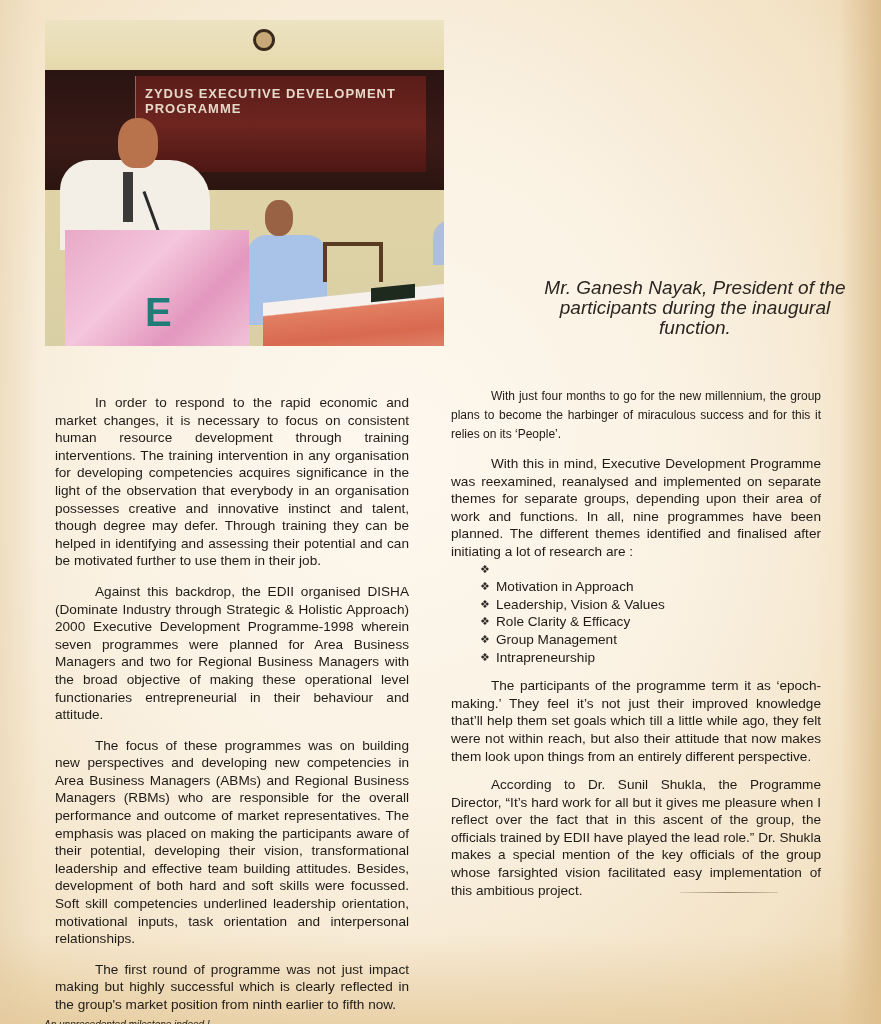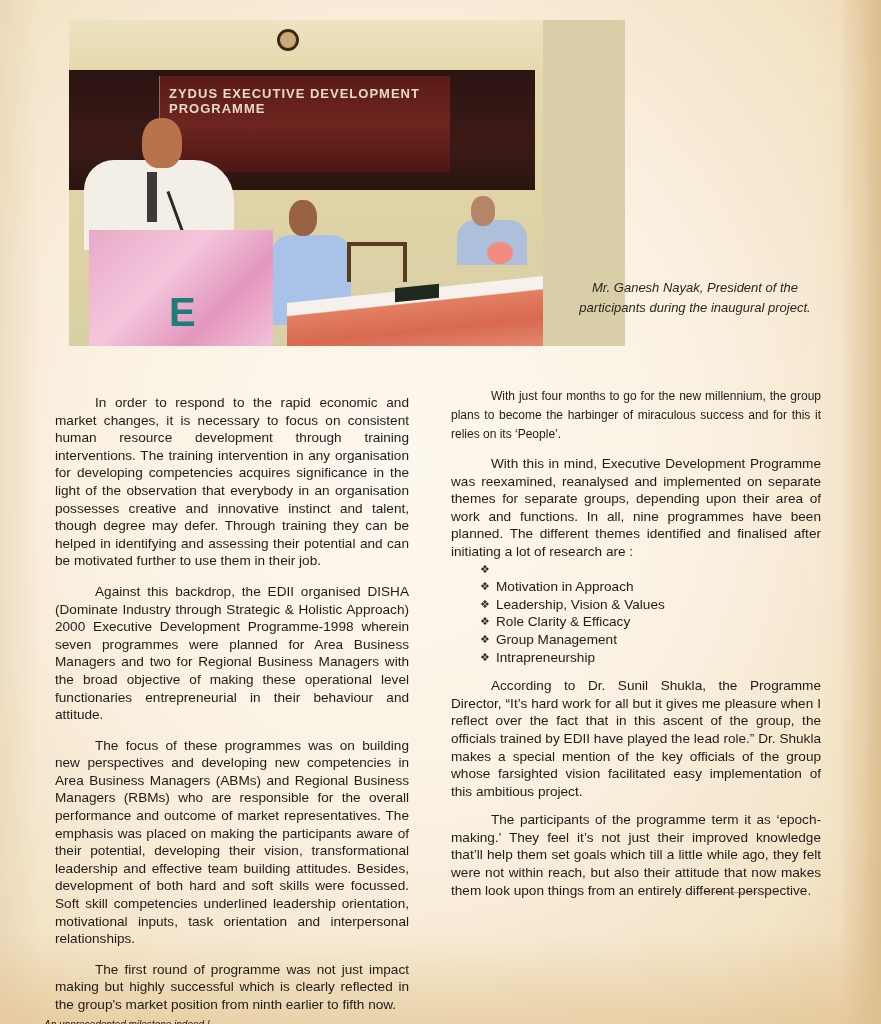"ZYDUS EXECUTIVE DEVELOPMENT PROGRAMME" .photo { margin-left: 24px -> none; width: 556px -> 399px }
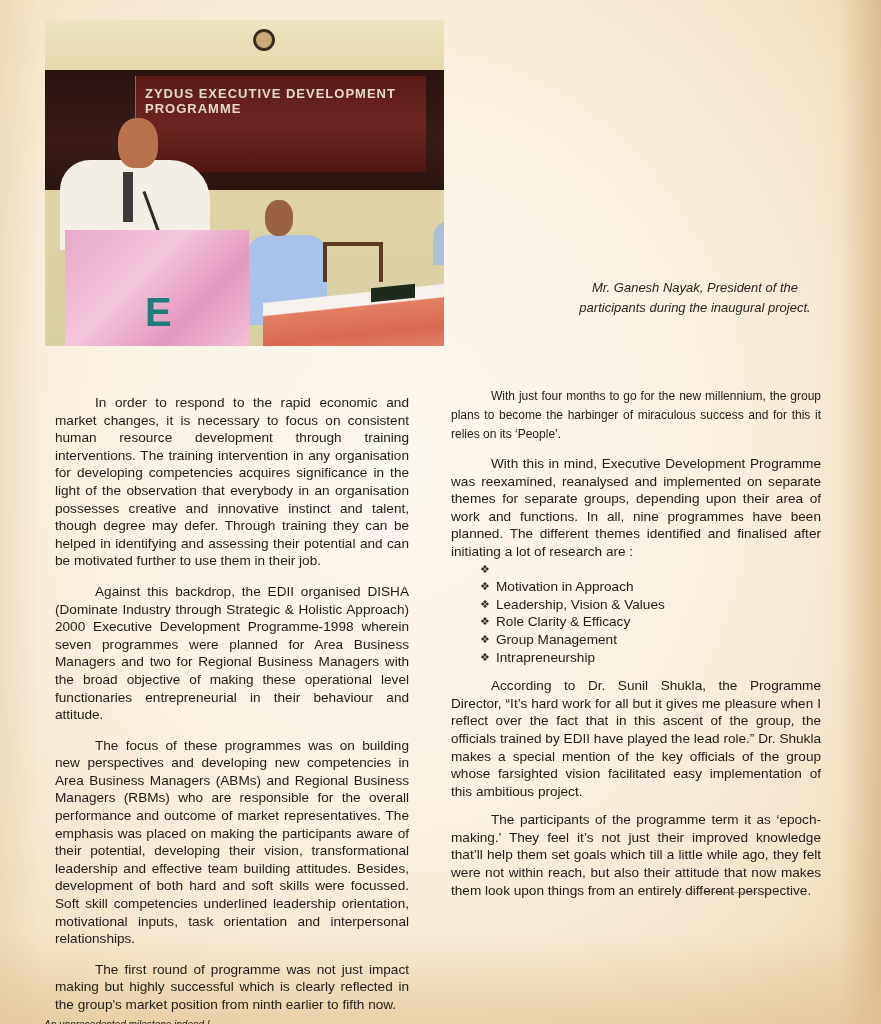"Mr. Ganesh Nayak, President of" .caption { font-size: 13px -> 19px }
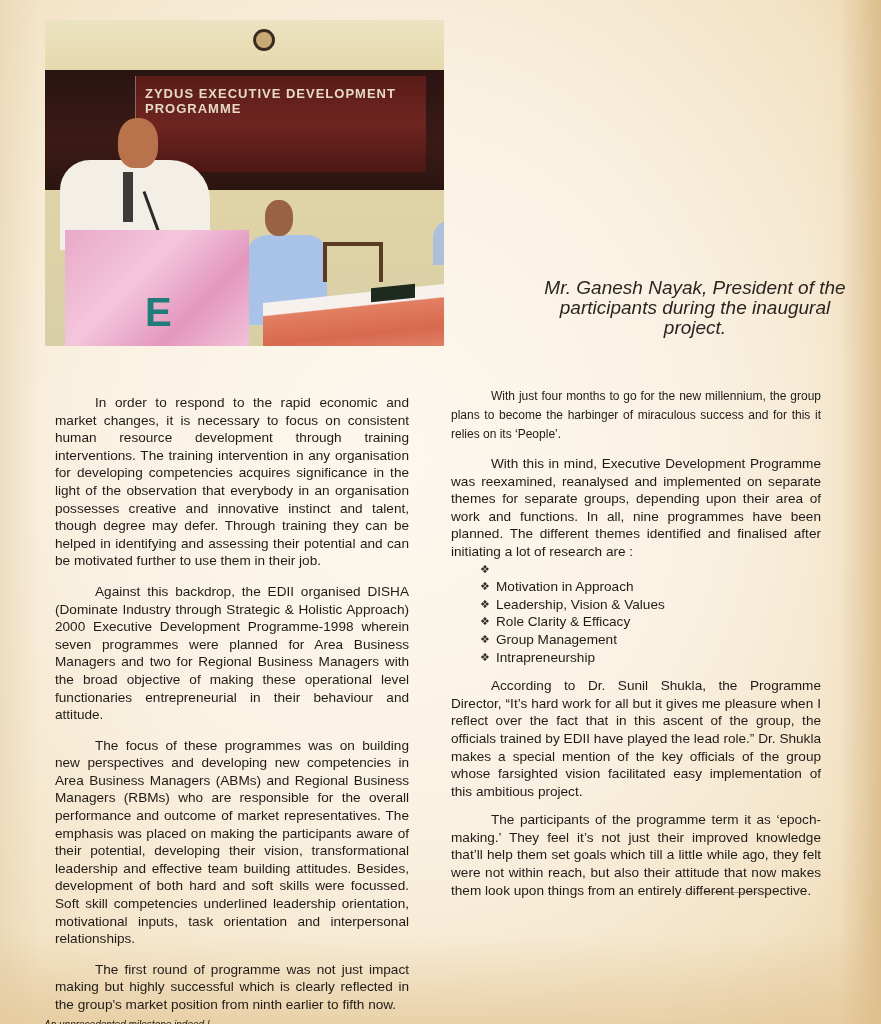"participants during the inaugural" div { text: project -> function }
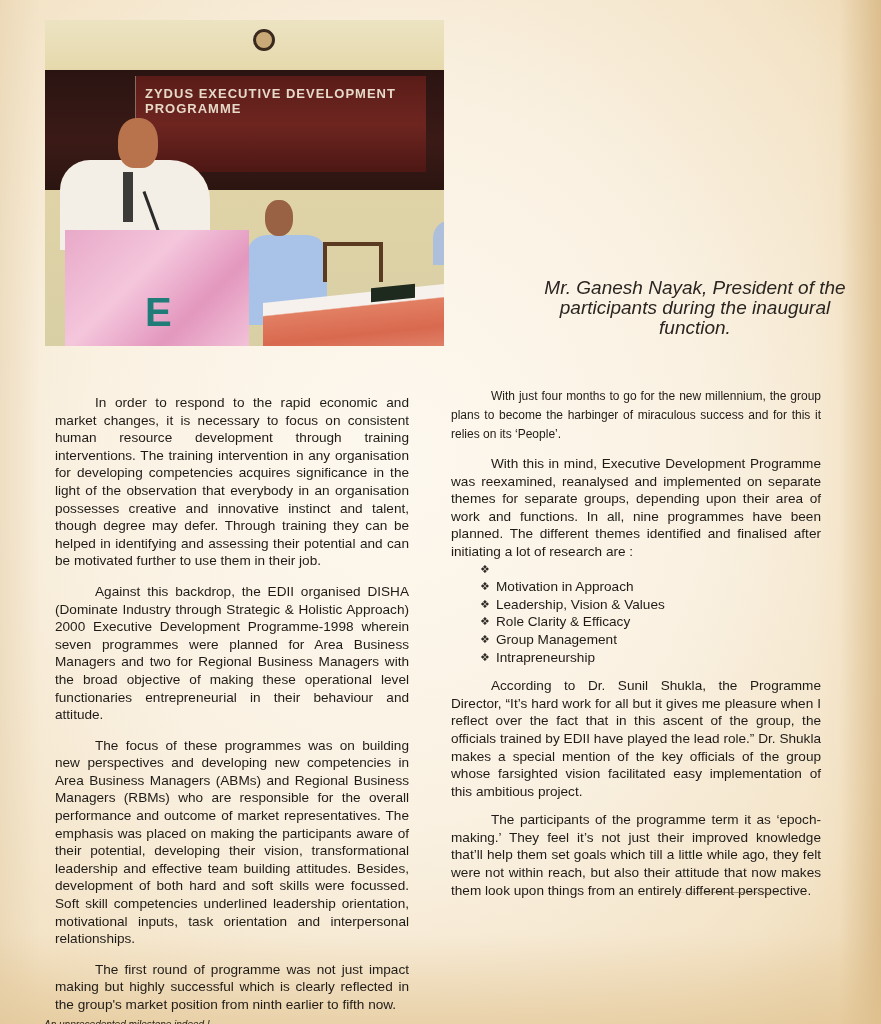"According to Dr. Sunil Shukla," p { order: before "The participants of the programme" -> after "The participants of the programme" }
